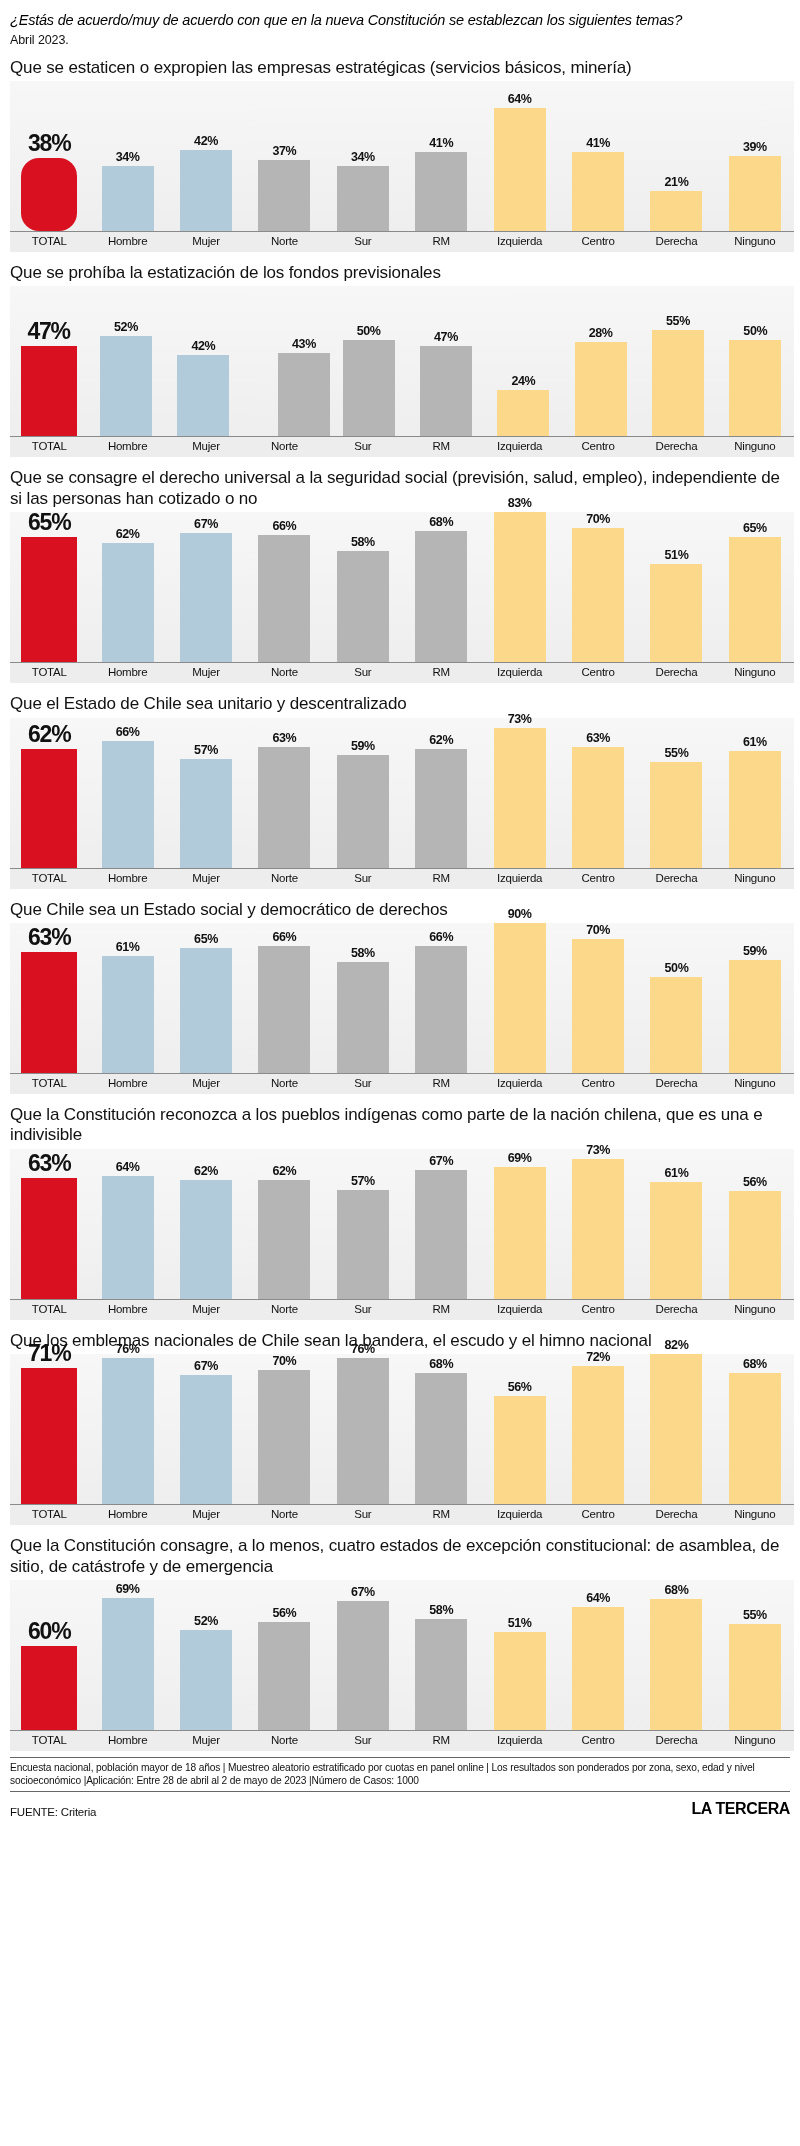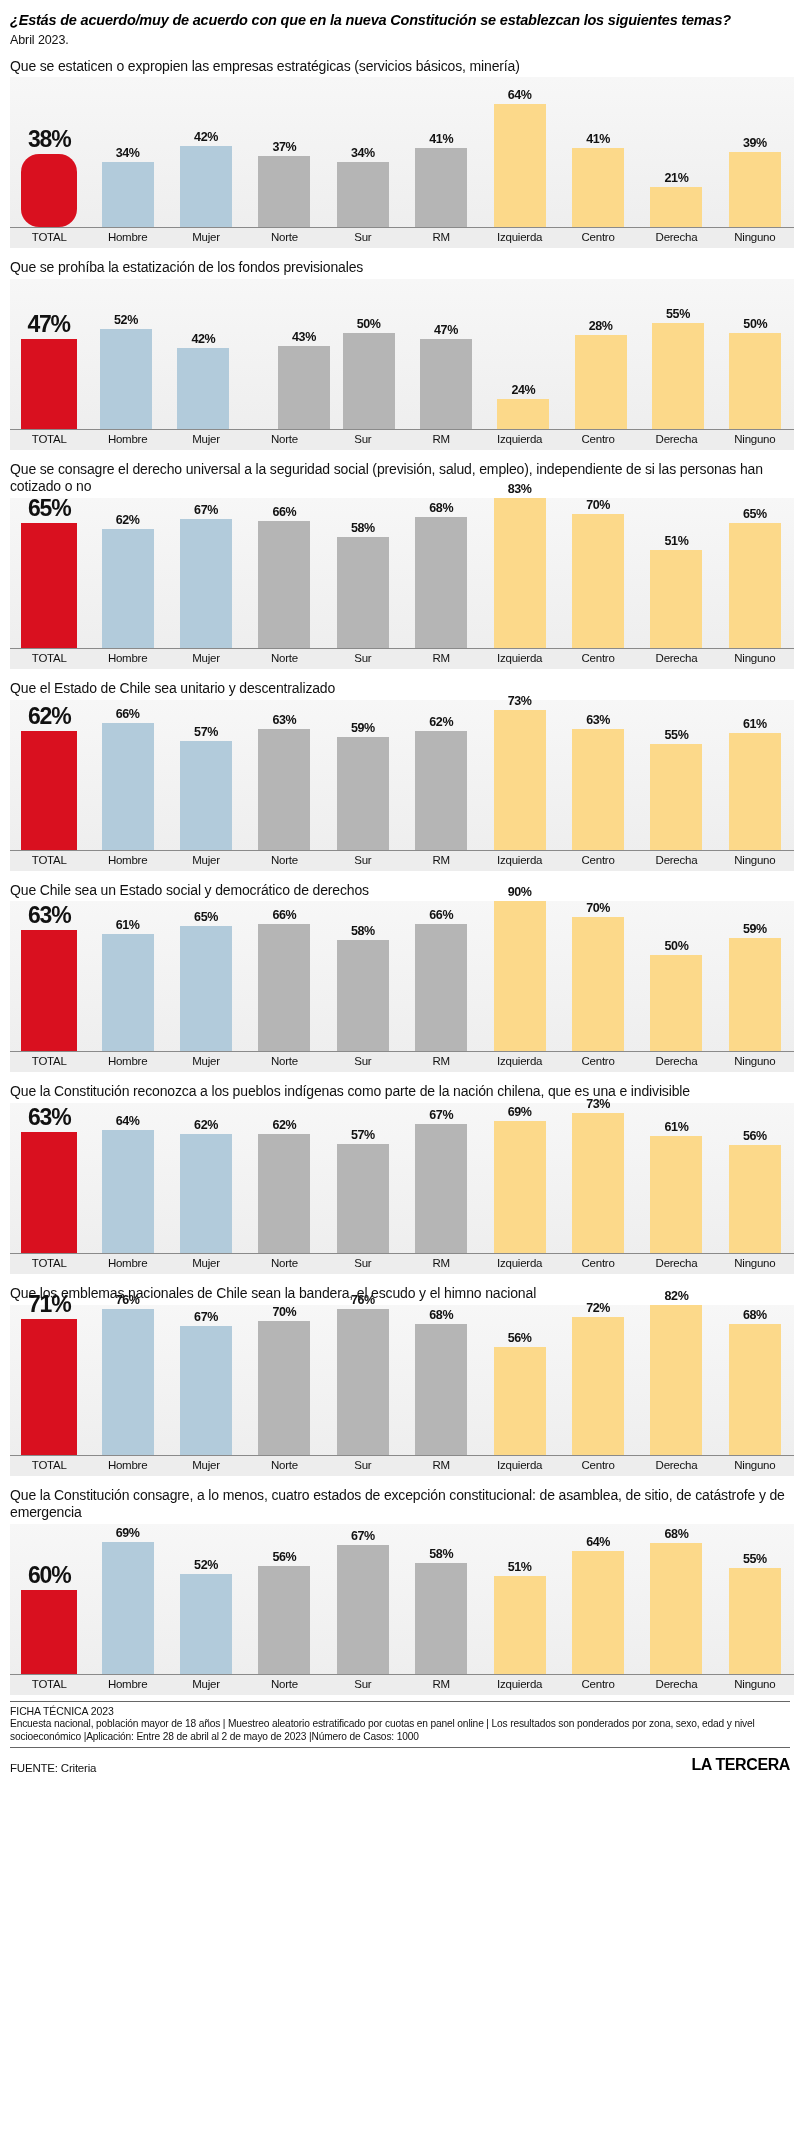"¿Estás de acuerdo/muy de acuerdo" .head-title { font-weight: bold -> normal }
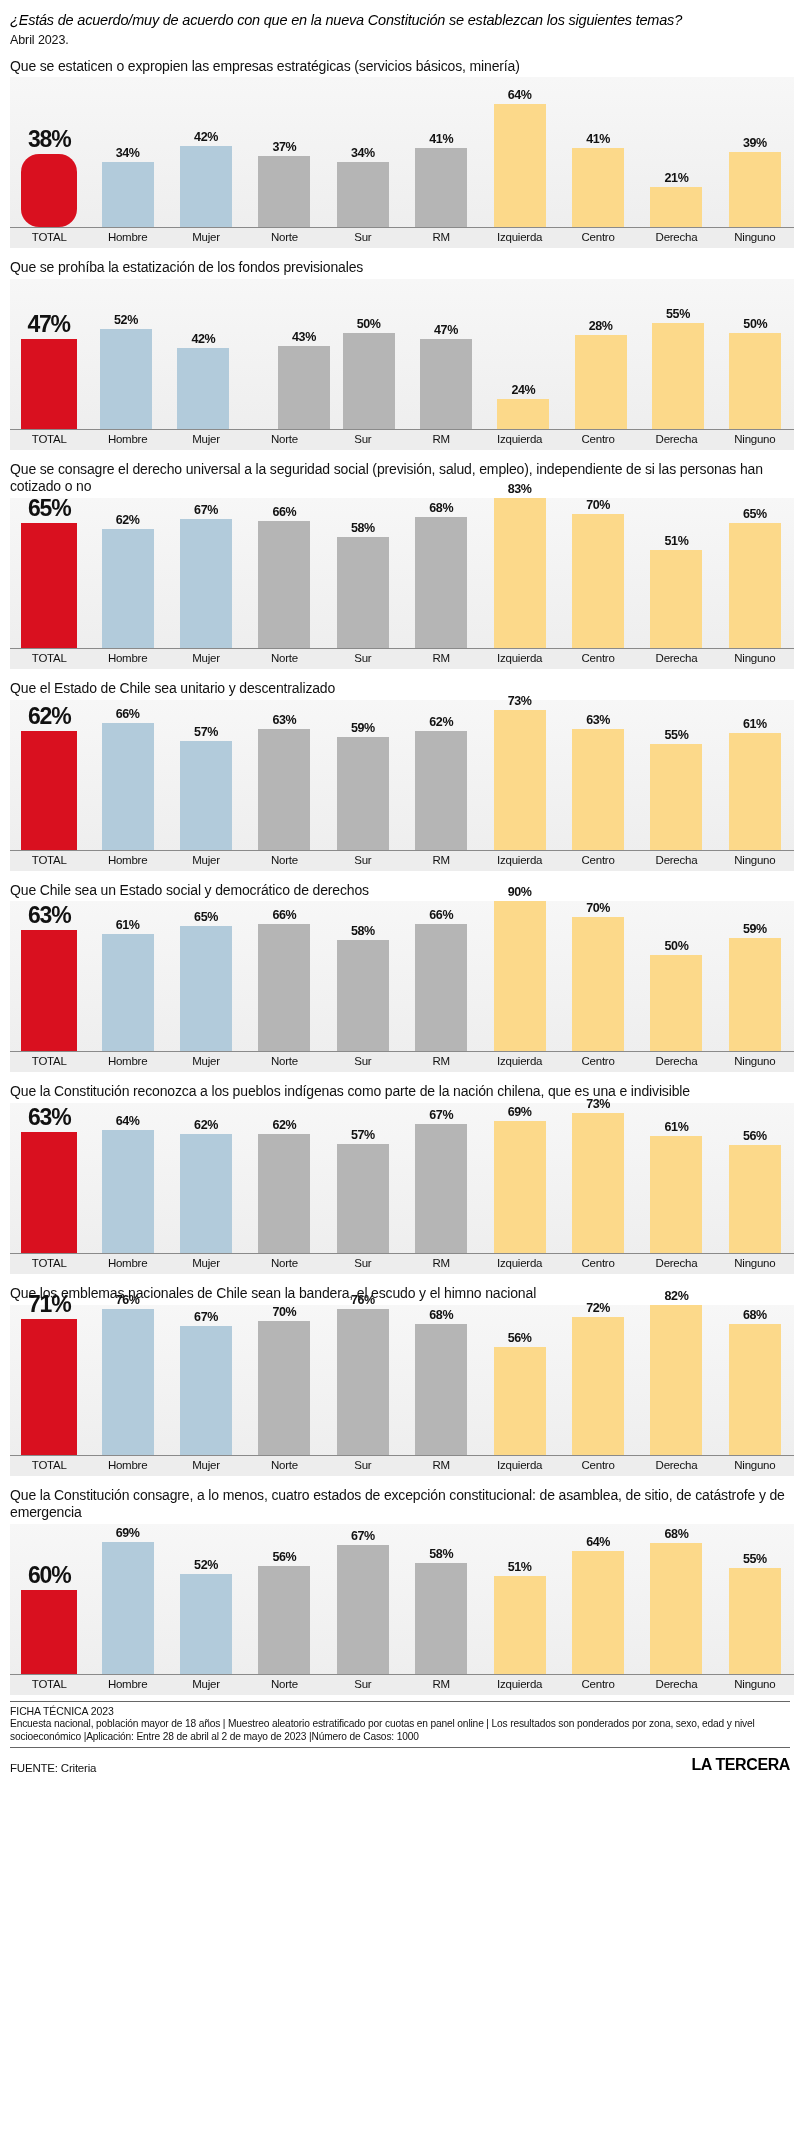"Que se estaticen o expropien" .block-title { font-size: 14px -> 17px }
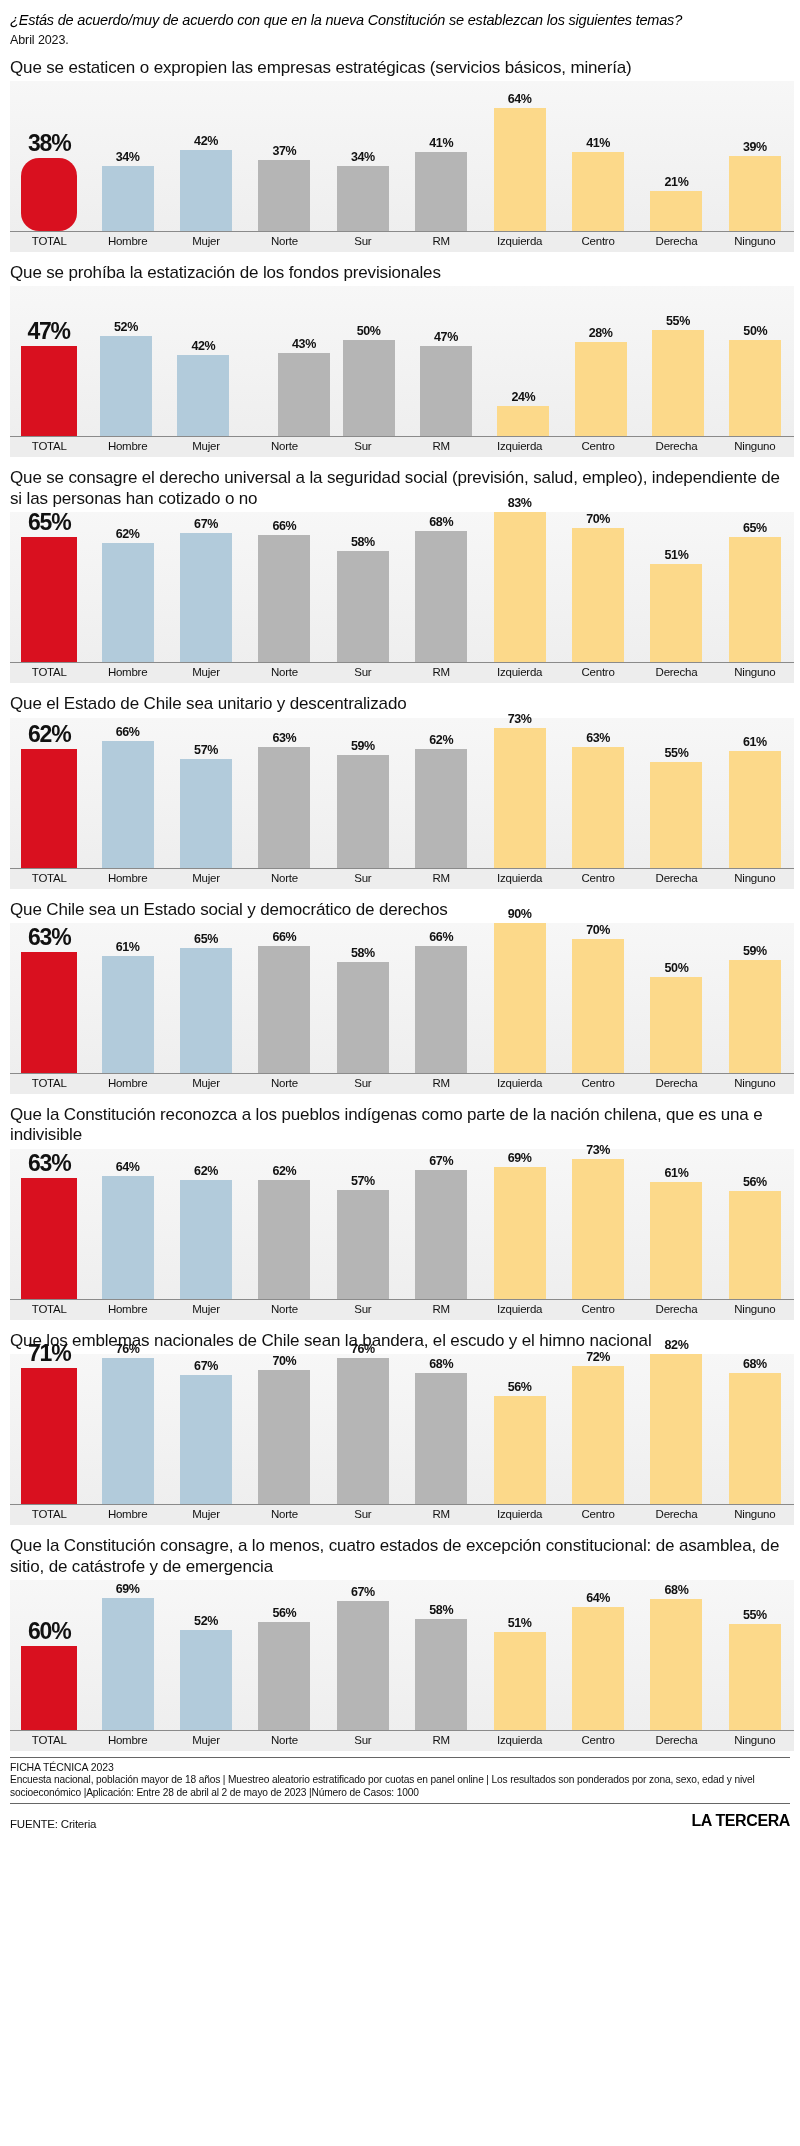"24%" div.bar { height: 30px -> 46px }
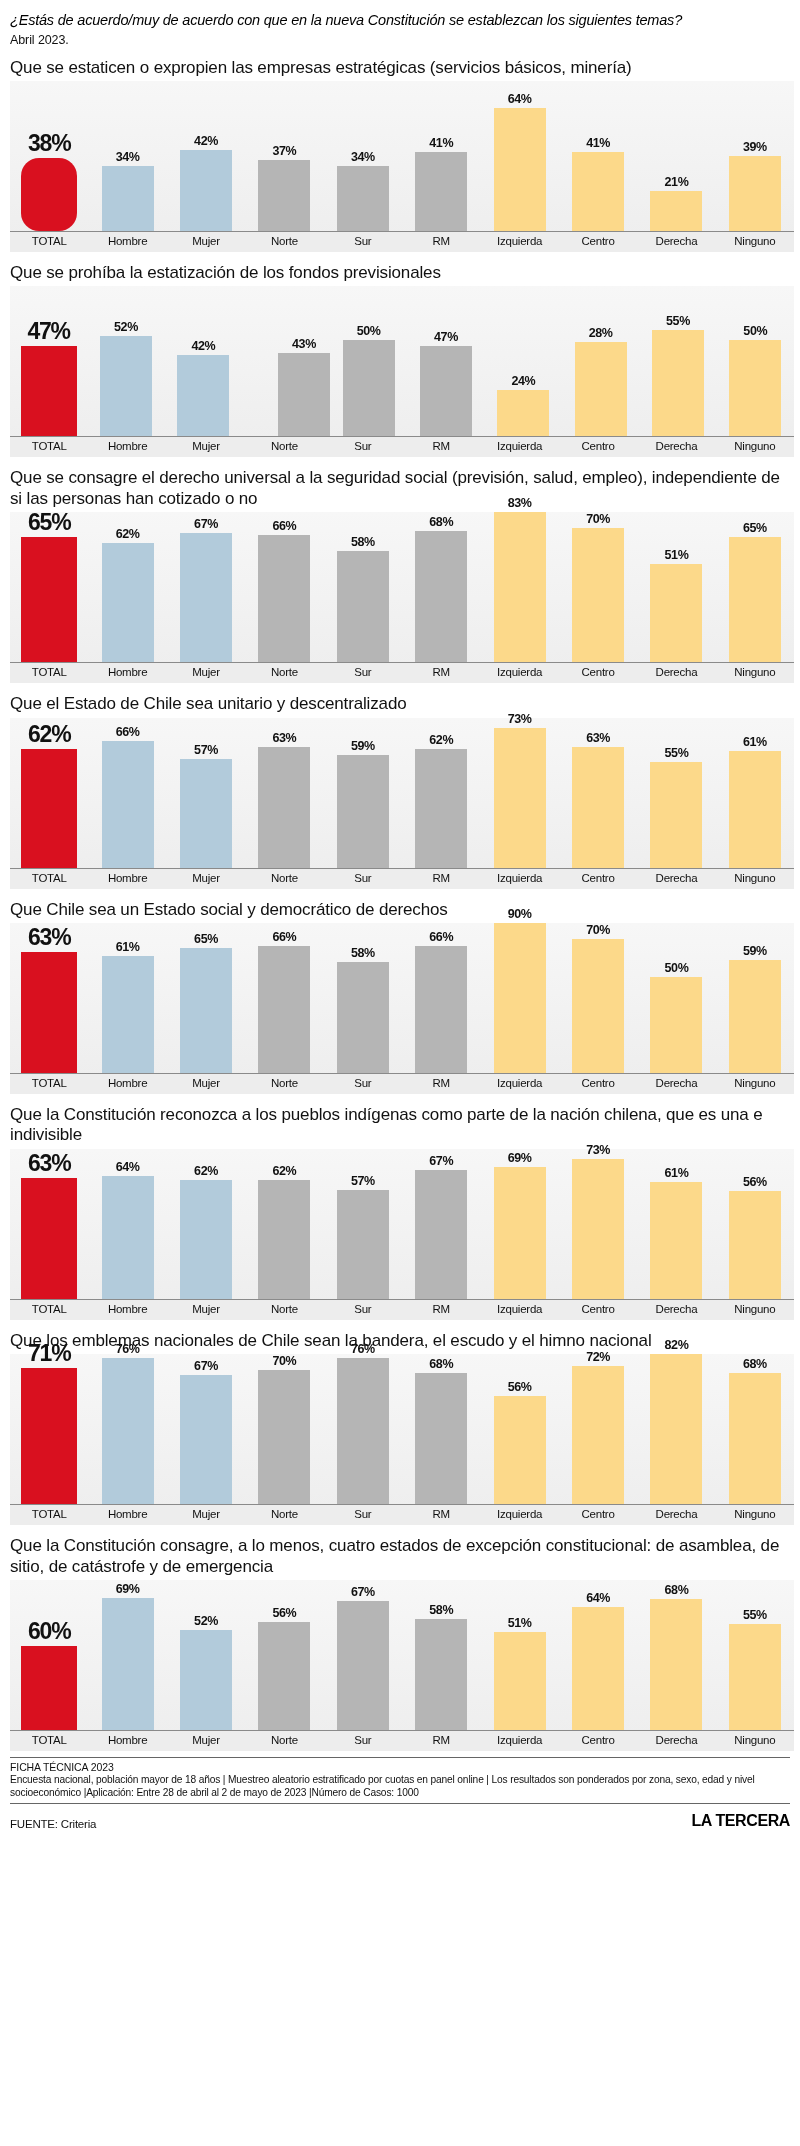"FICHA TÉCNICA 2023" div.footer-title { html: <div>FICHA TÉCNICA 2023</div> -> none }
